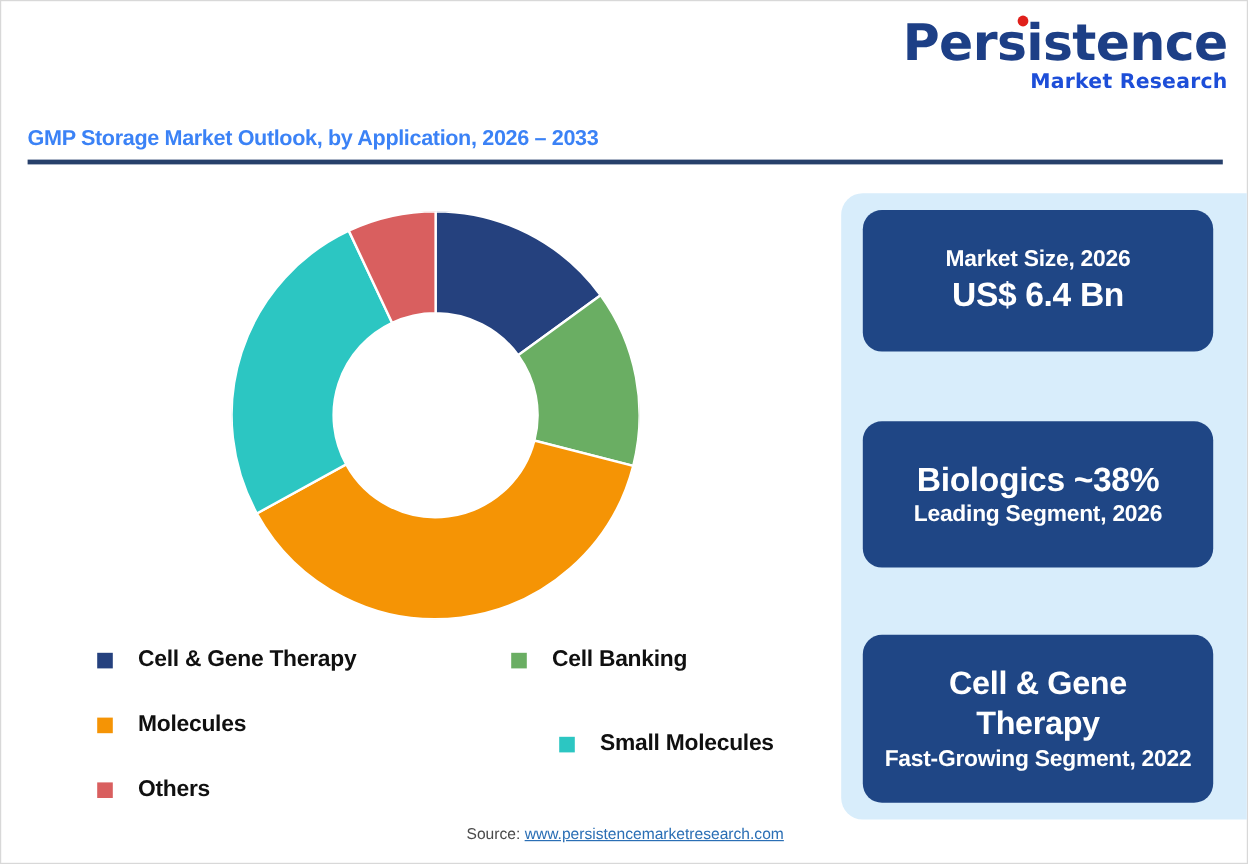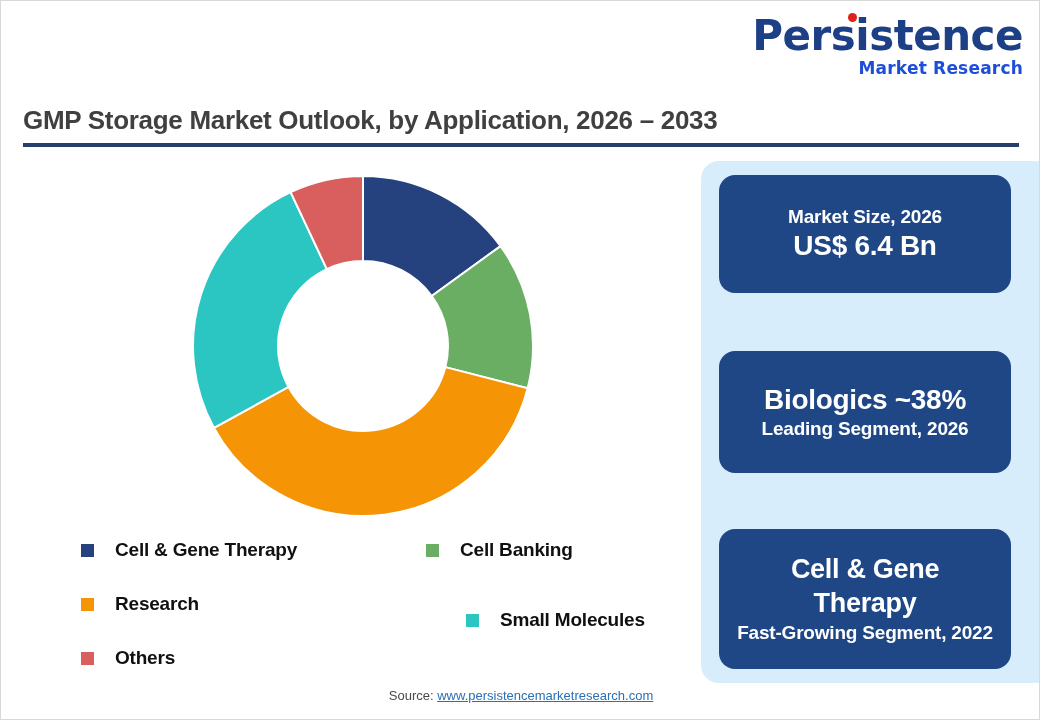"GMP Storage Market Outlook, by" #page-title { color: #404040 -> #3b82f6; font-size: 26px -> 18px }
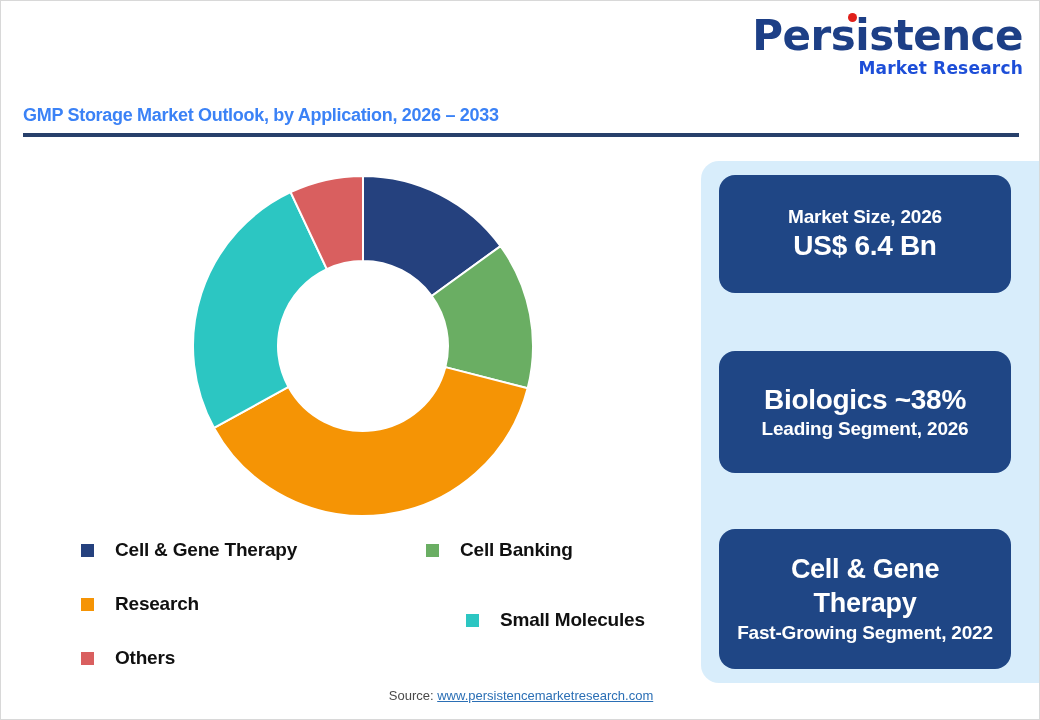"Research" span.lbl { text: Research -> Molecules }
